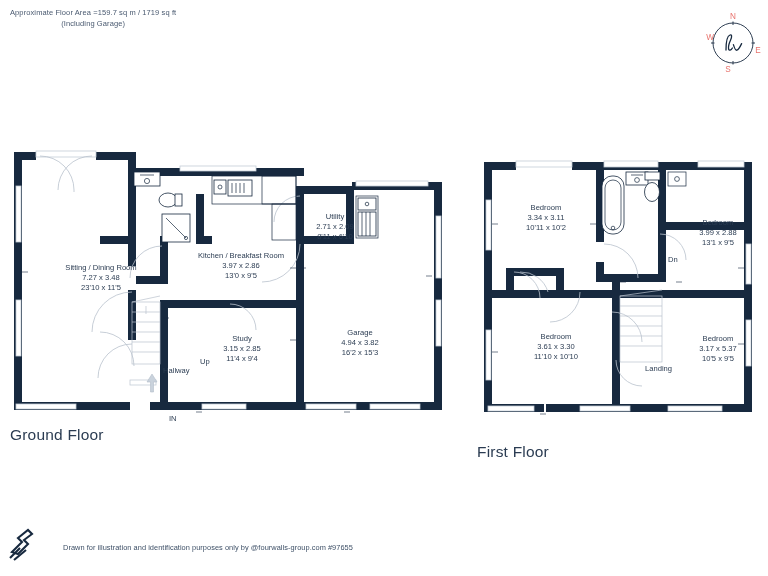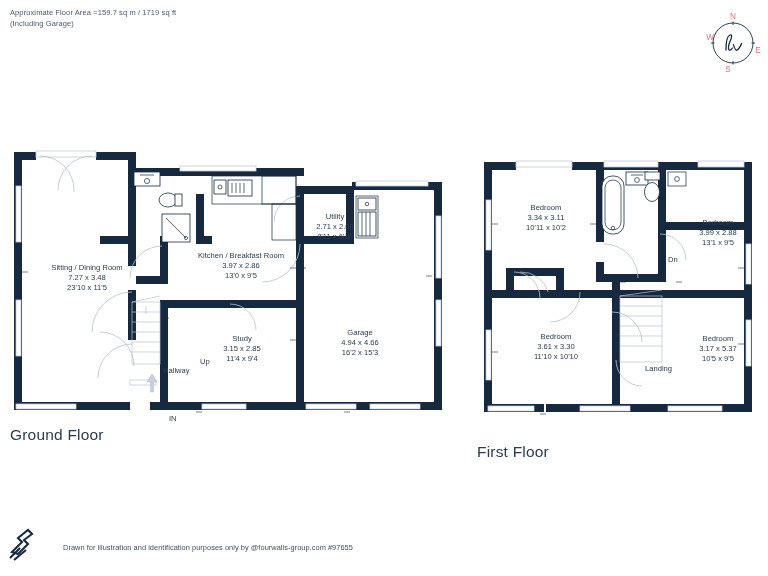"Approximate Floor Area =159.7 sq" .abs { text-align: none -> center }
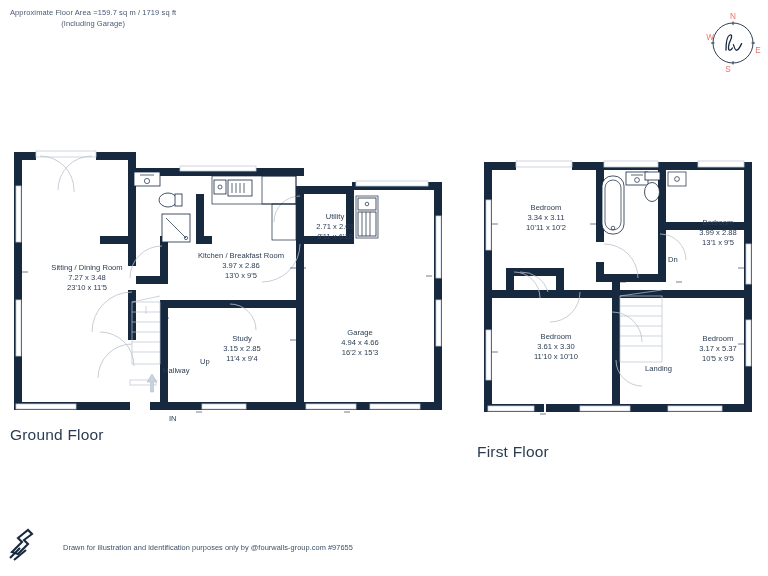"Sitting / Dining Room" div.abs { left: 28px -> 42px }
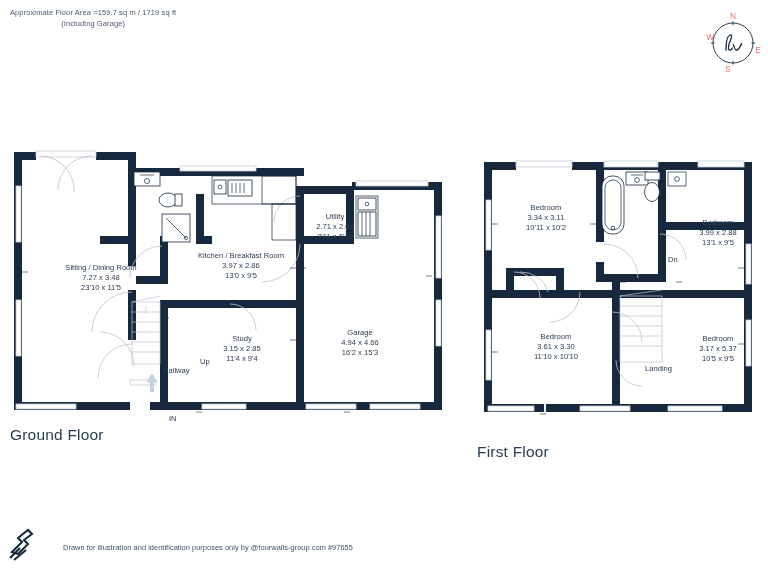"4.94 x 4.66" span.rmet { text: 4.66 -> 3.82 }
